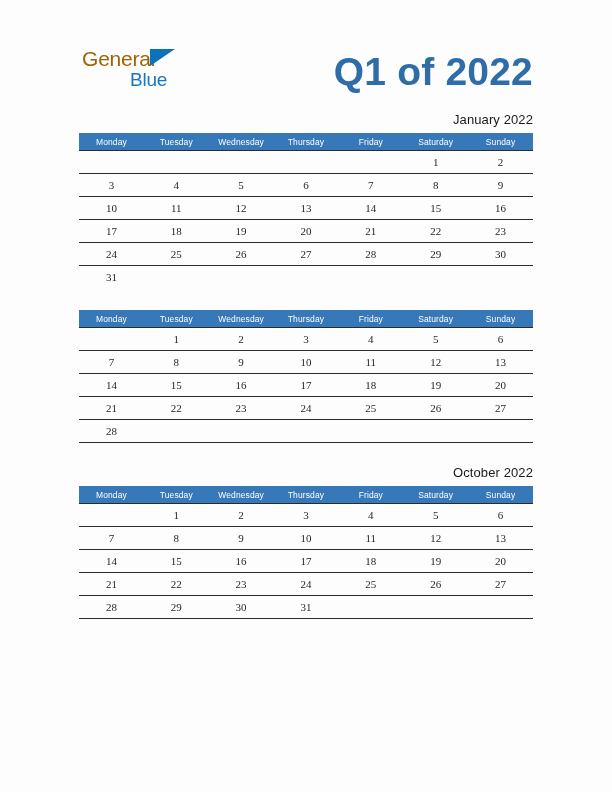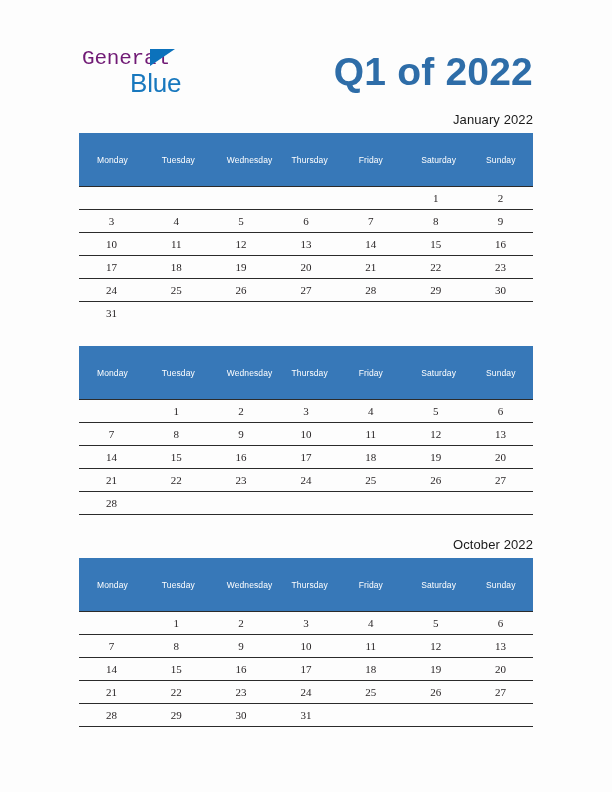"General" .brand-general { color: #701a75 -> #a16207; font-family: Liberation Mono, monospace -> Liberation Sans, sans-serif }
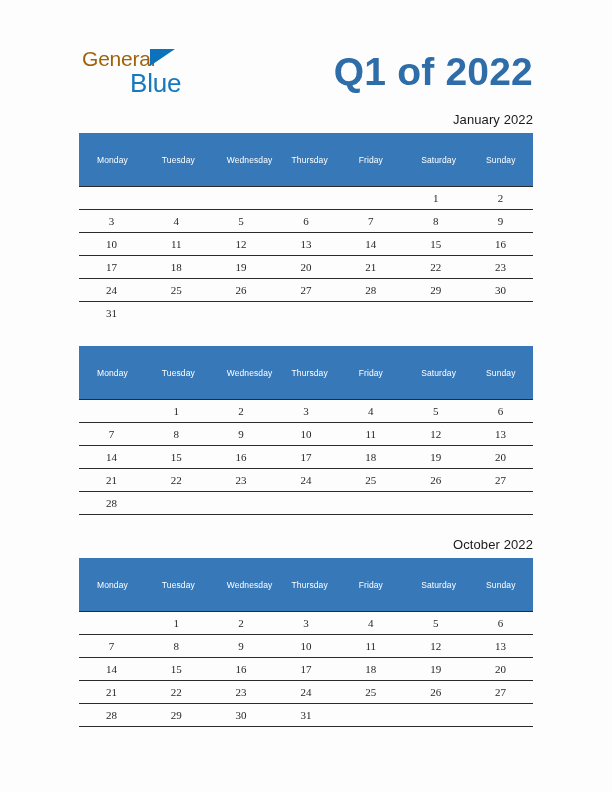"Blue" .brand-blue { font-size: 26px -> 19px }
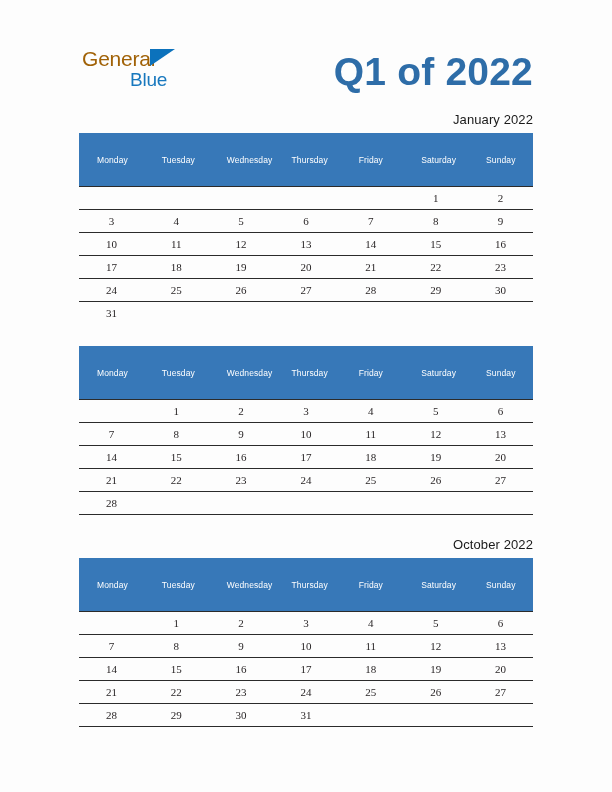"Monday" table.cal thead th { padding: 18px -> 0 }
